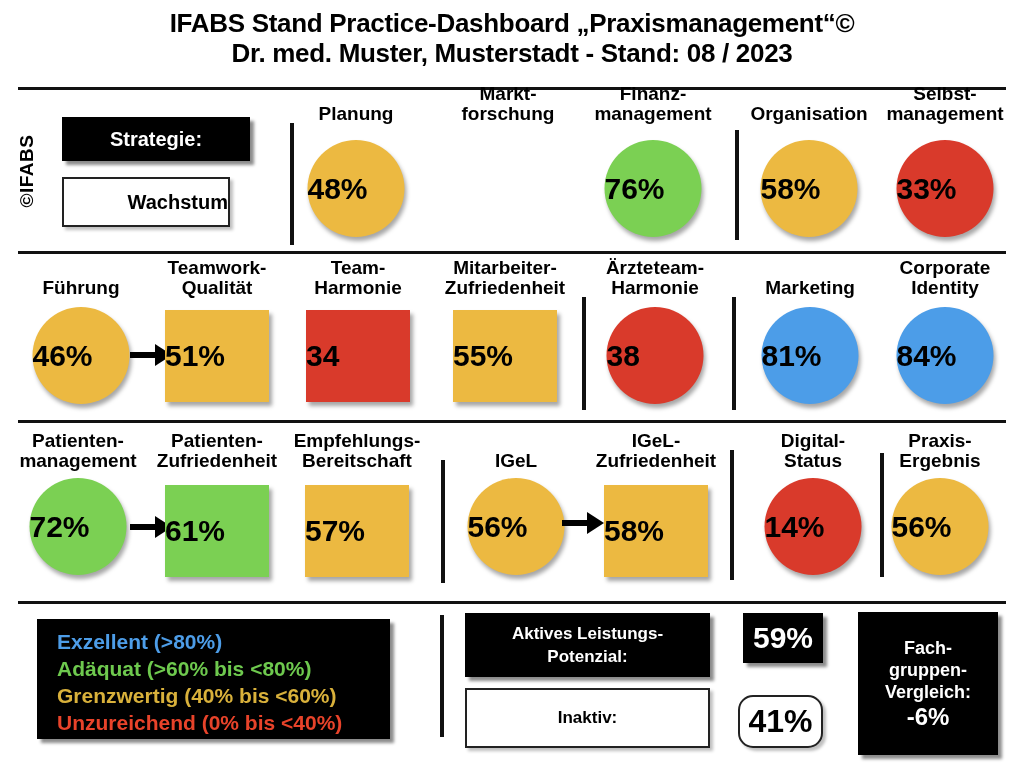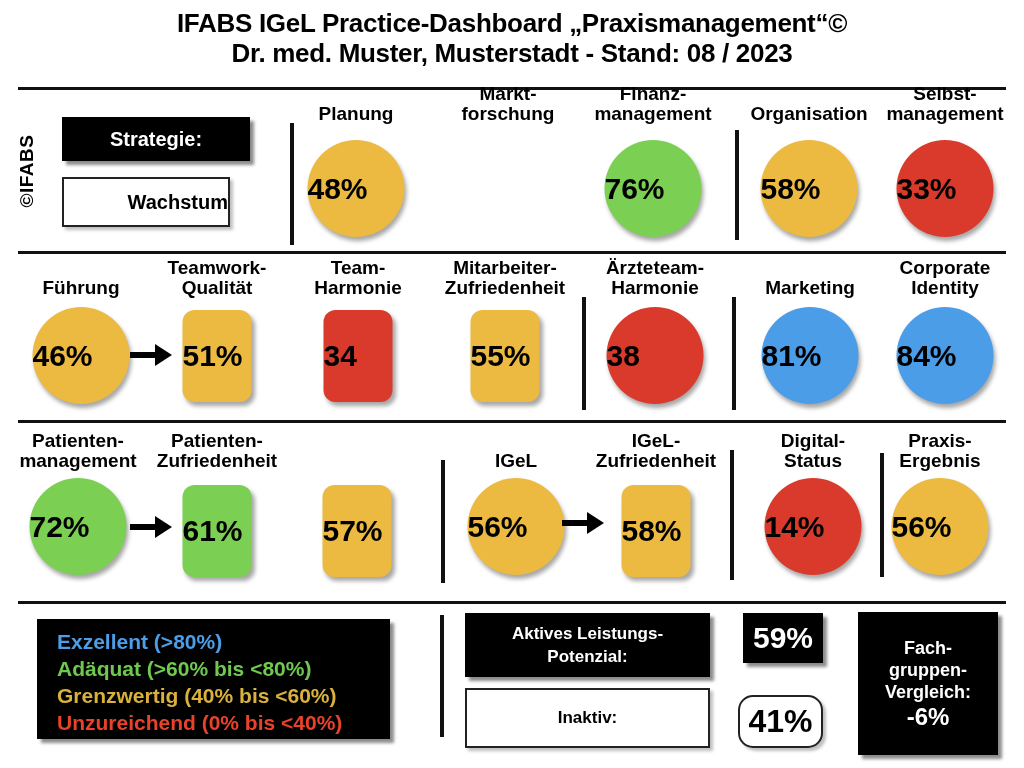"IFABS IGeL Practice-Dashboard" div.title-line { text: IGeL -> Stand }
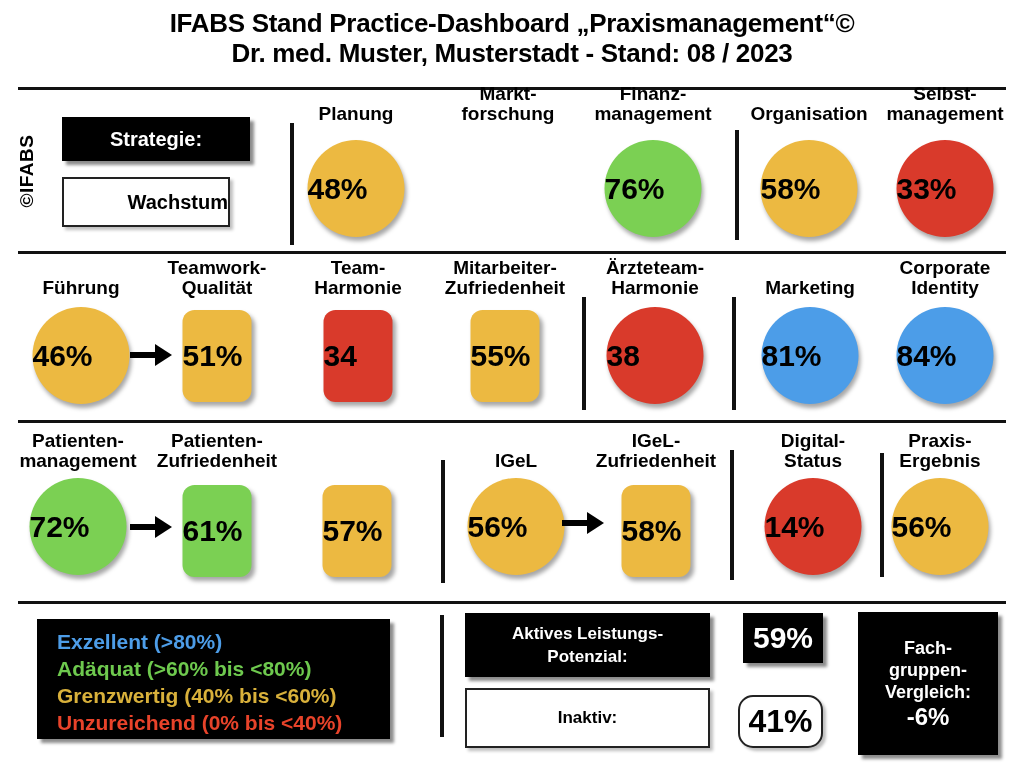"51%" .shape.square { border-radius: 12px -> none; width: 69px -> 104px }
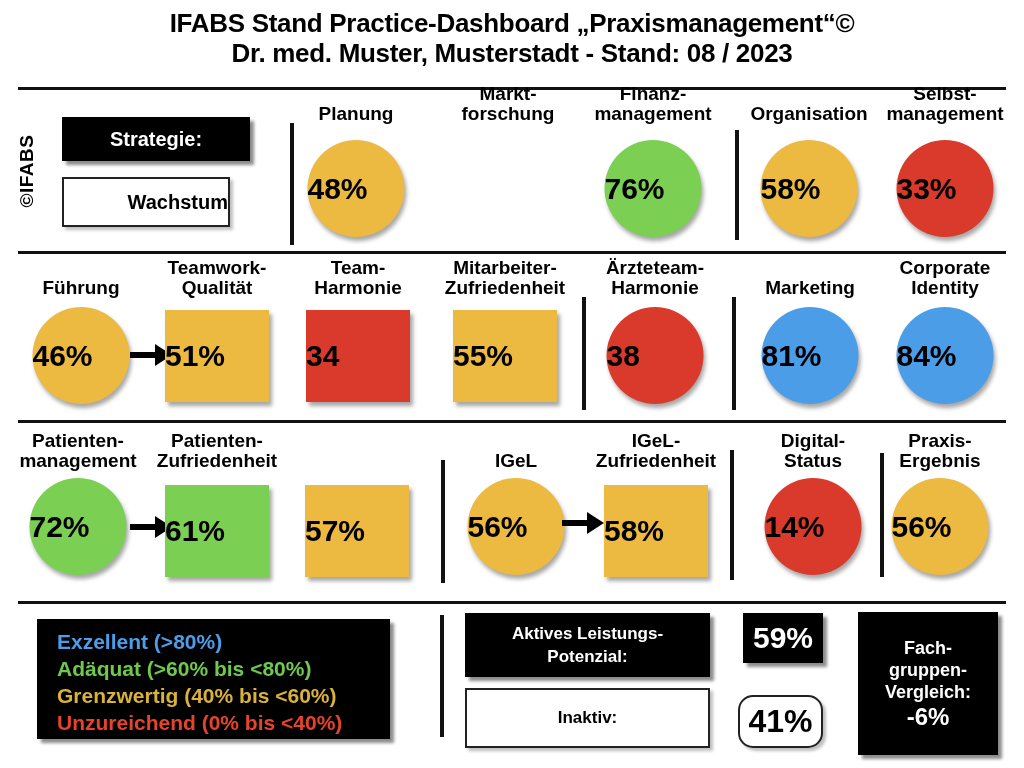"Empfehlungs-" div.kpi-label { html: none -> <div>Empfehlungs- Bereitschaft</div> }
